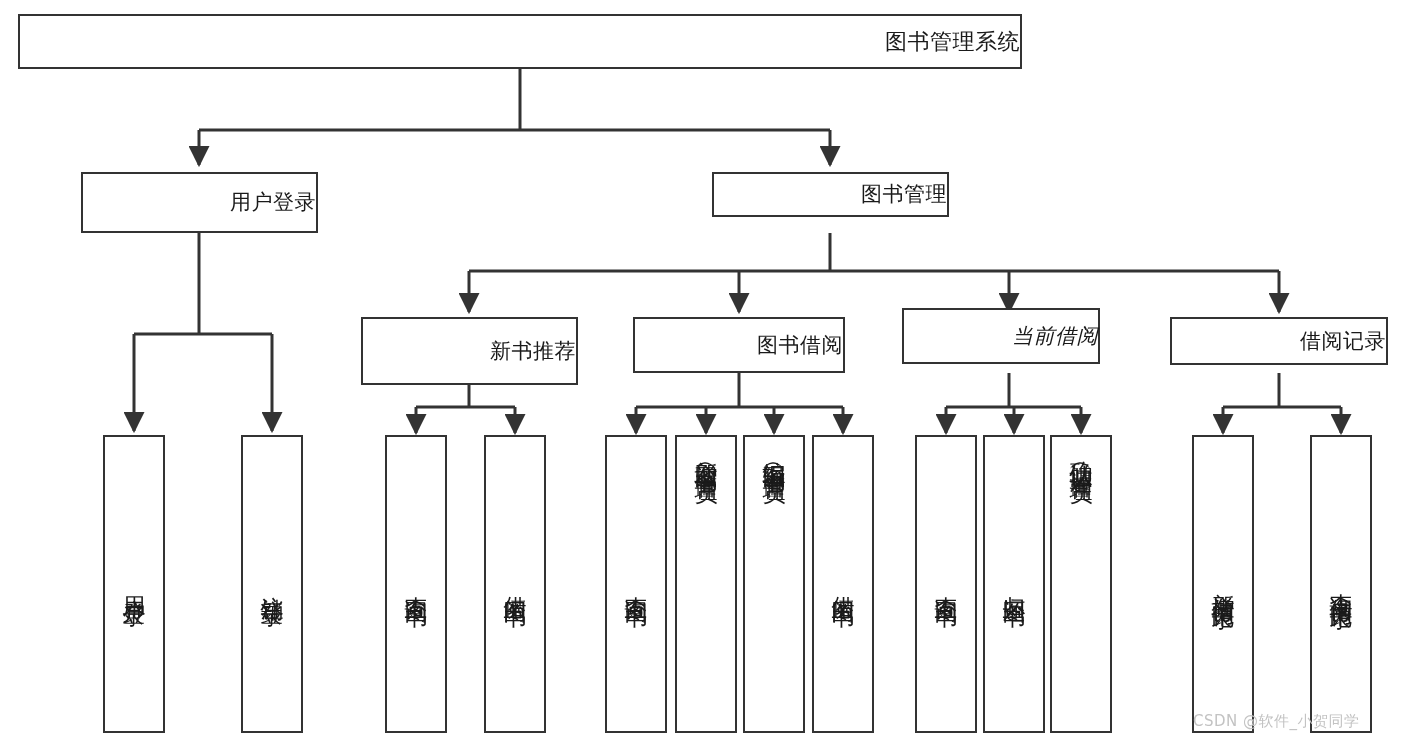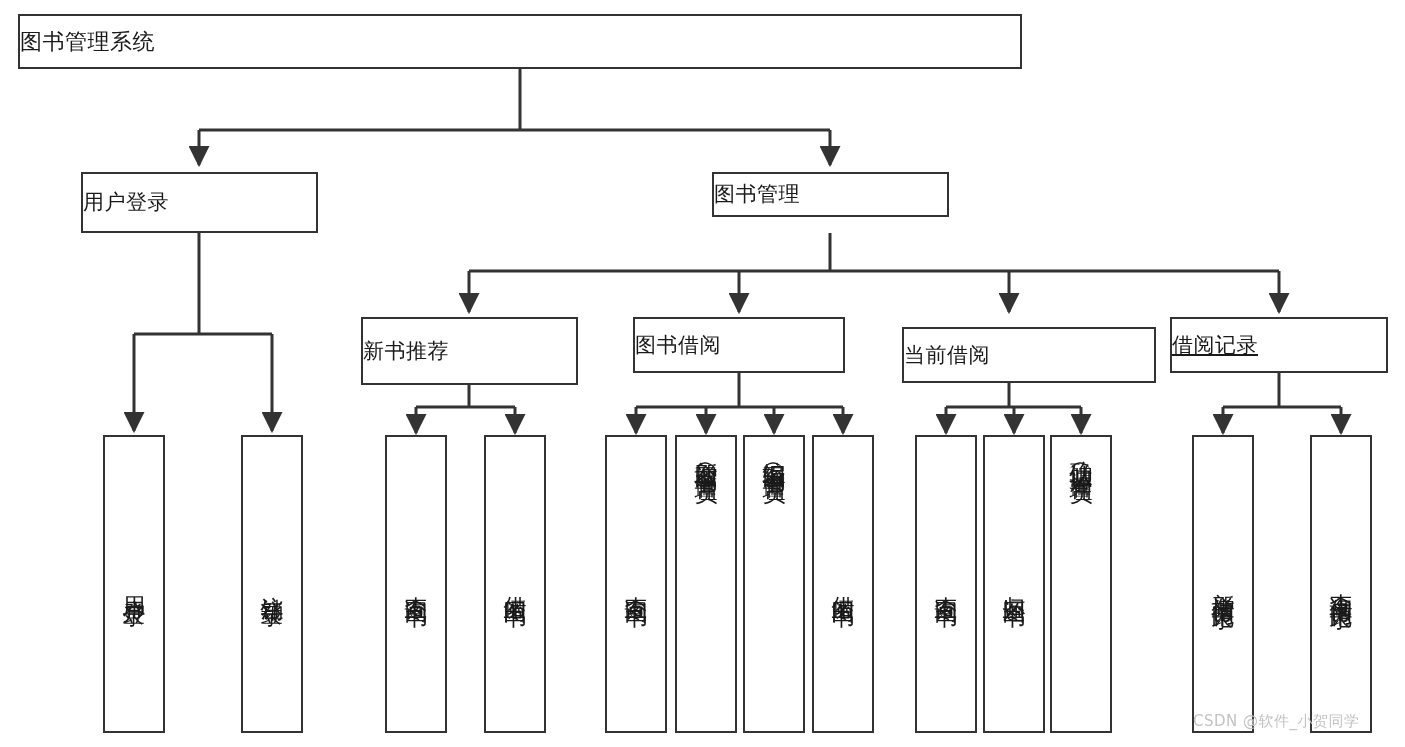"图书管理系统" .node { justify-content: flex-start -> flex-end }
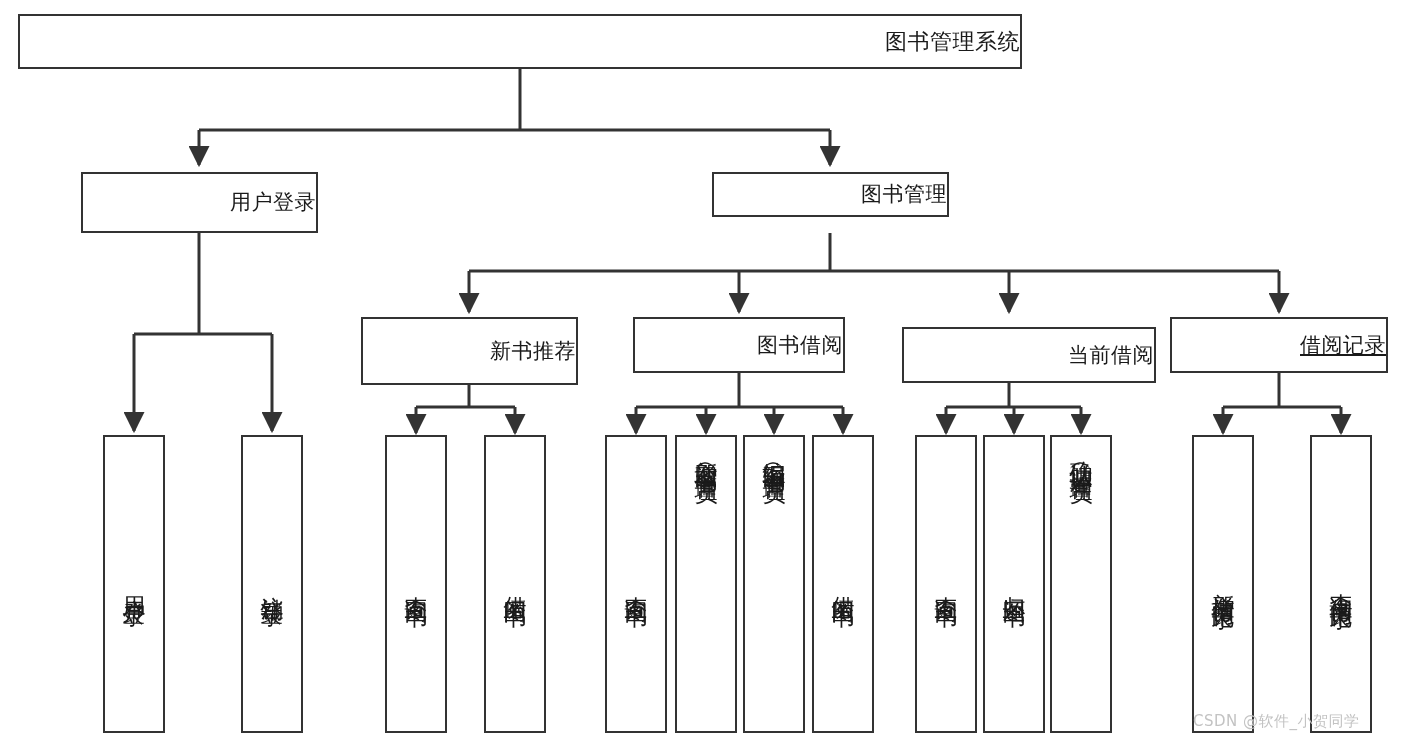"当前借阅" div.node { font-style: none -> italic; top: 327px -> 308px; width: 254px -> 198px }
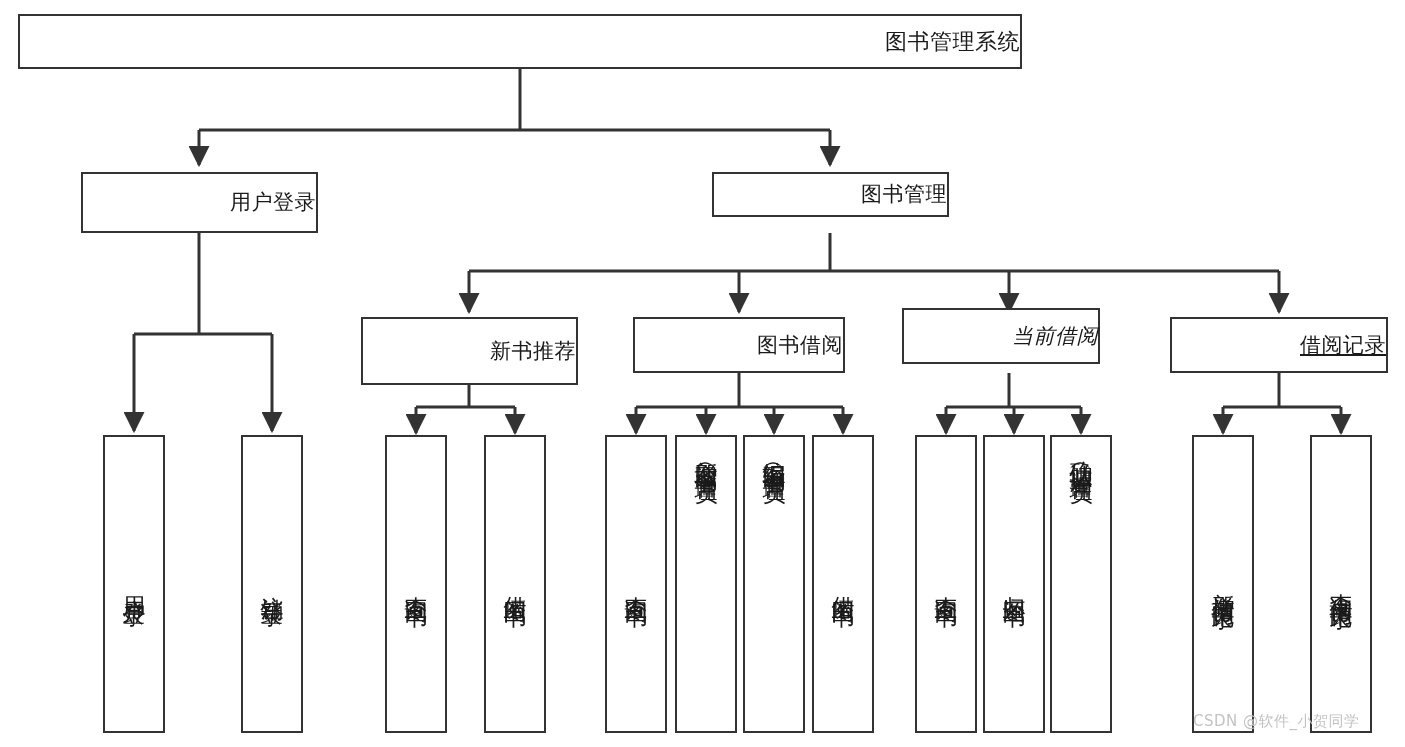"借阅记录" div.node { height: 56px -> 48px; text-decoration: underline -> none }
